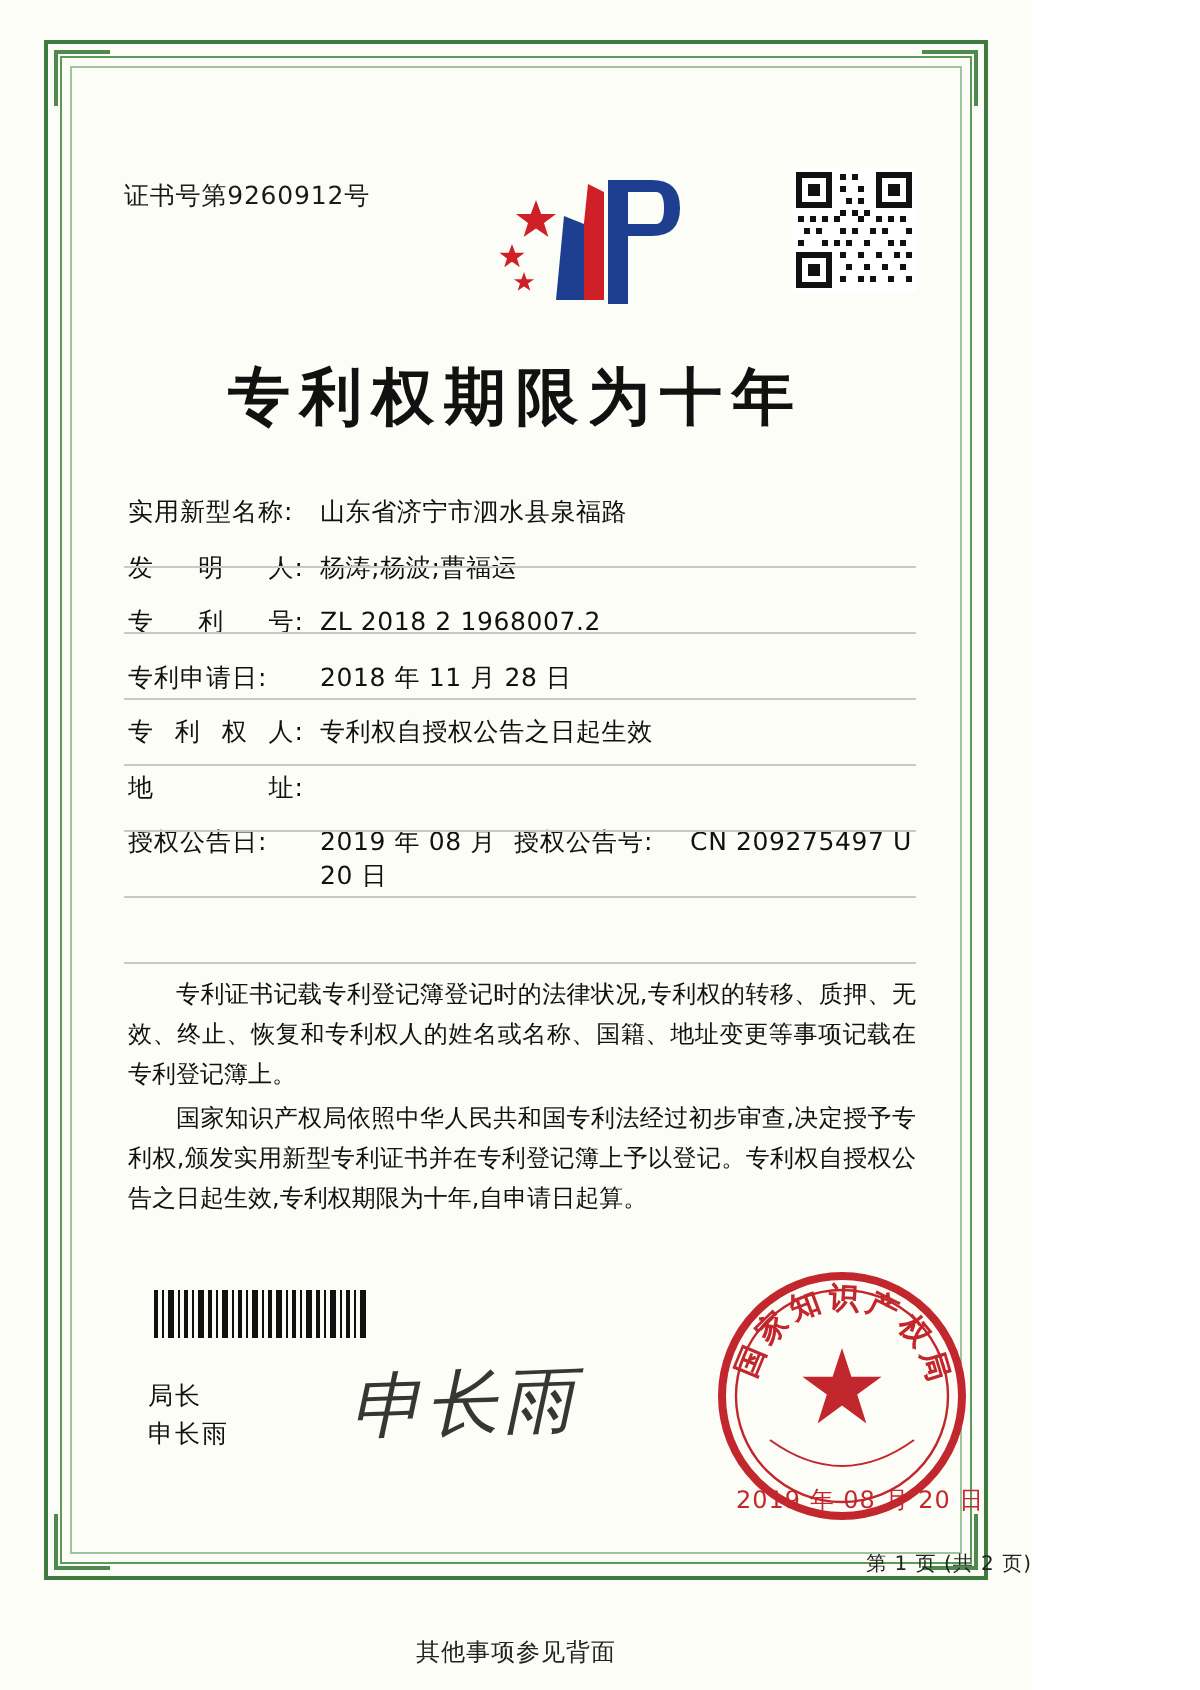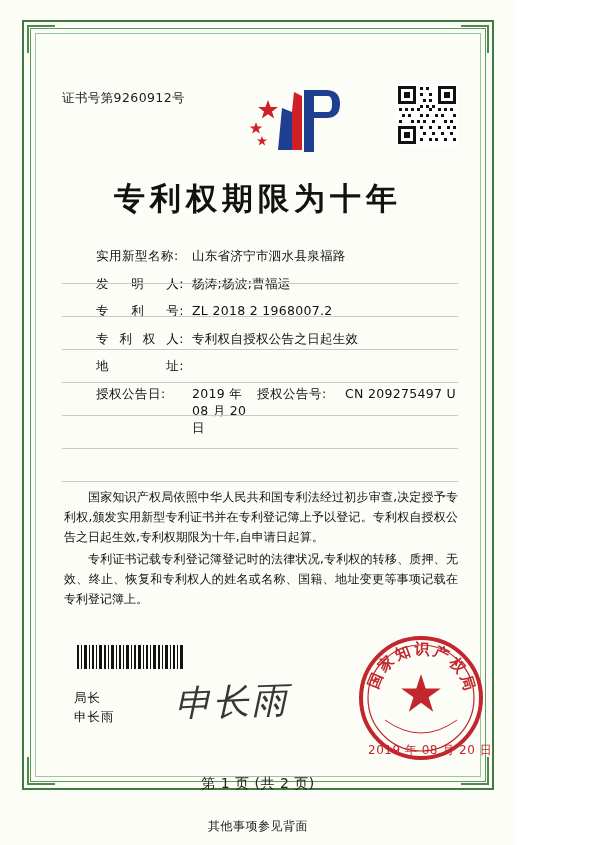"实用新型名称:" .fields { margin-left: 32px -> none }
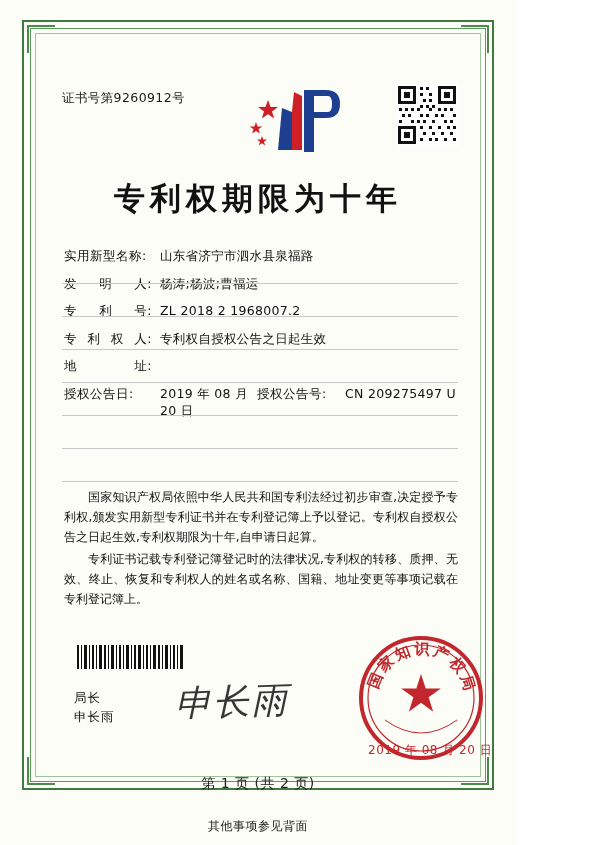"专利申请日:" div.field-row { html: none -> <div> <div>专利申请日:</div> <div>2018 年 11 月 28 日</div> </div> }
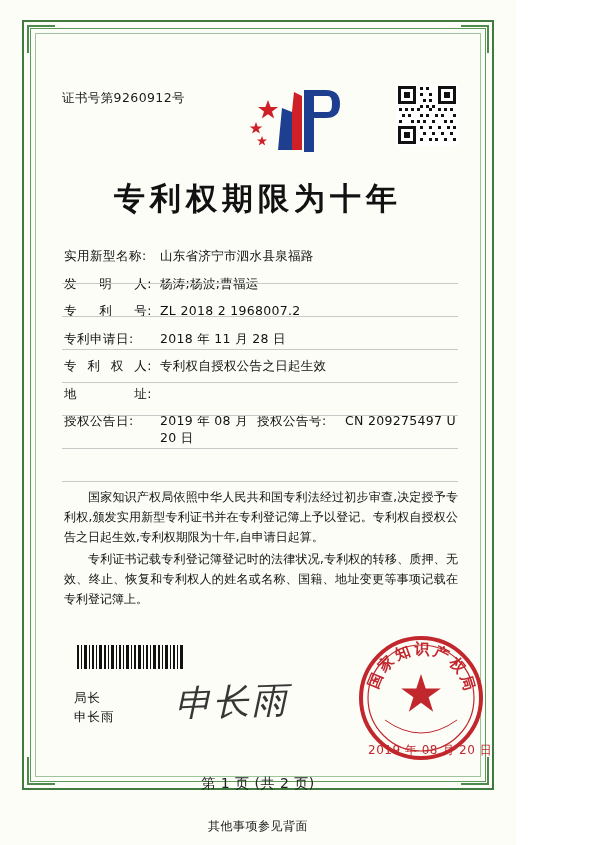"国家知识产权局依照中华人民共和国专利法经过初步审查,决定授予专利权,颁发实用新型" p { order: before "专利证书记载专利登记簿登记时的法律状况,专利权的转移、质押、无效、终止、恢复和专" -> after "专利证书记载专利登记簿登记时的法律状况,专利权的转移、质押、无效、终止、恢复和专" }
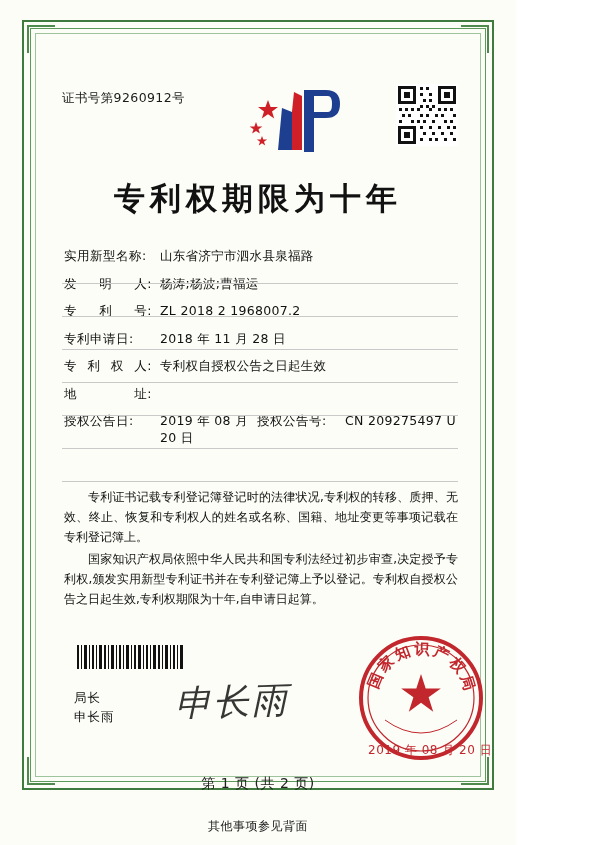"第 1 页 (共 2" .page-num { font-size: 14px -> 10px; text-align: center -> right }
